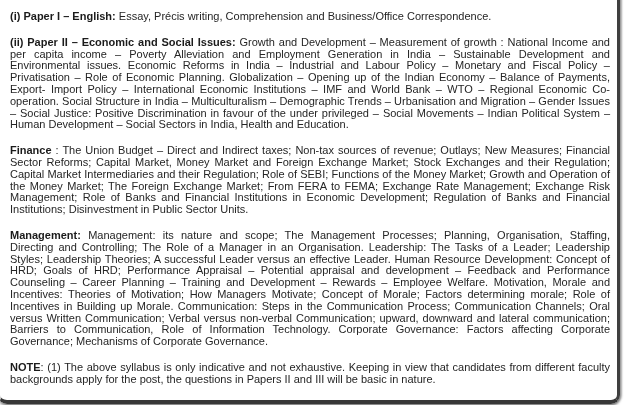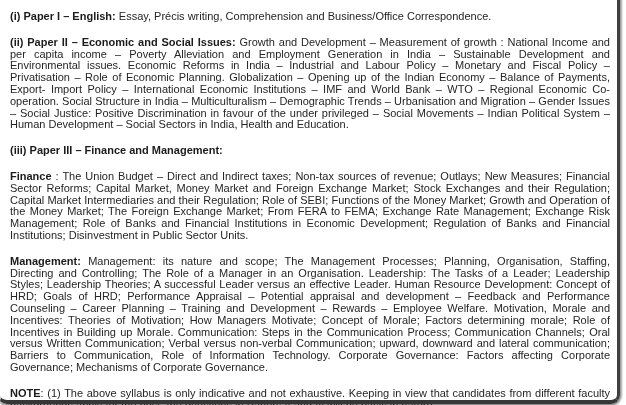"(iii) Paper III – Finance" p.para { html: <p><span>(iii) Paper III – Finance and Management:</span><span></span></p> -> none }
